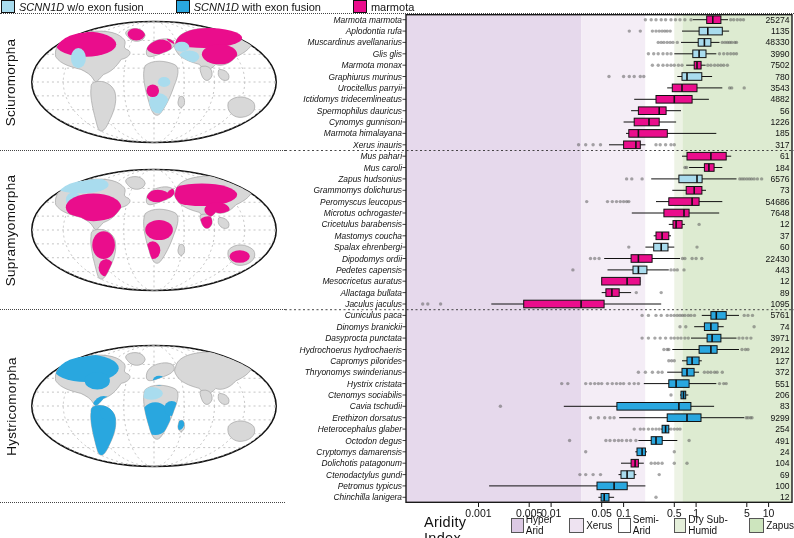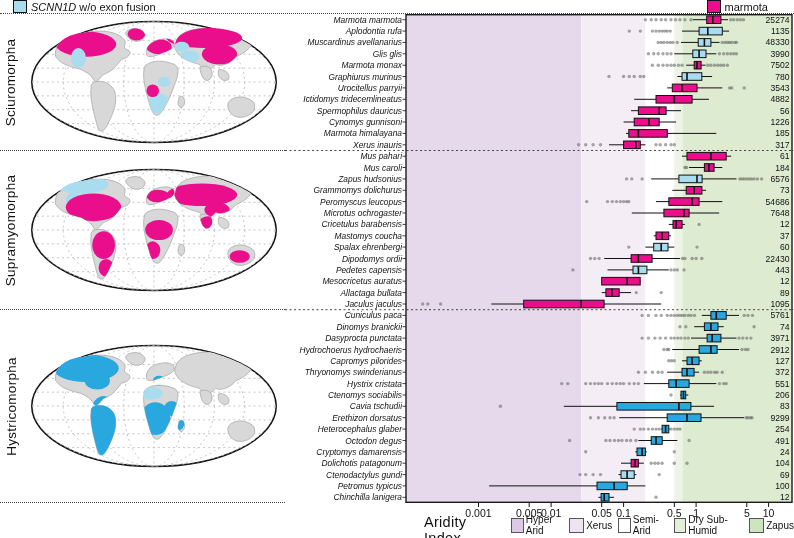"SCNN1D w/o exon fusion" .top-legend { justify-content: space-between -> none; padding-left: 13px -> 1px }
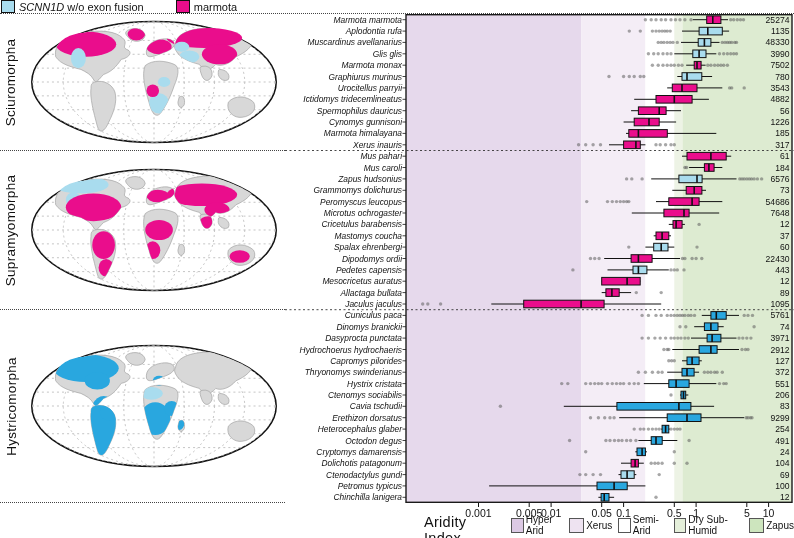"SCNN1D with exon fusion" div.item { html: none -> <div> <span></span> <span><i>SCNN1D</i><span> with exon fusion</span></span> </div> }
